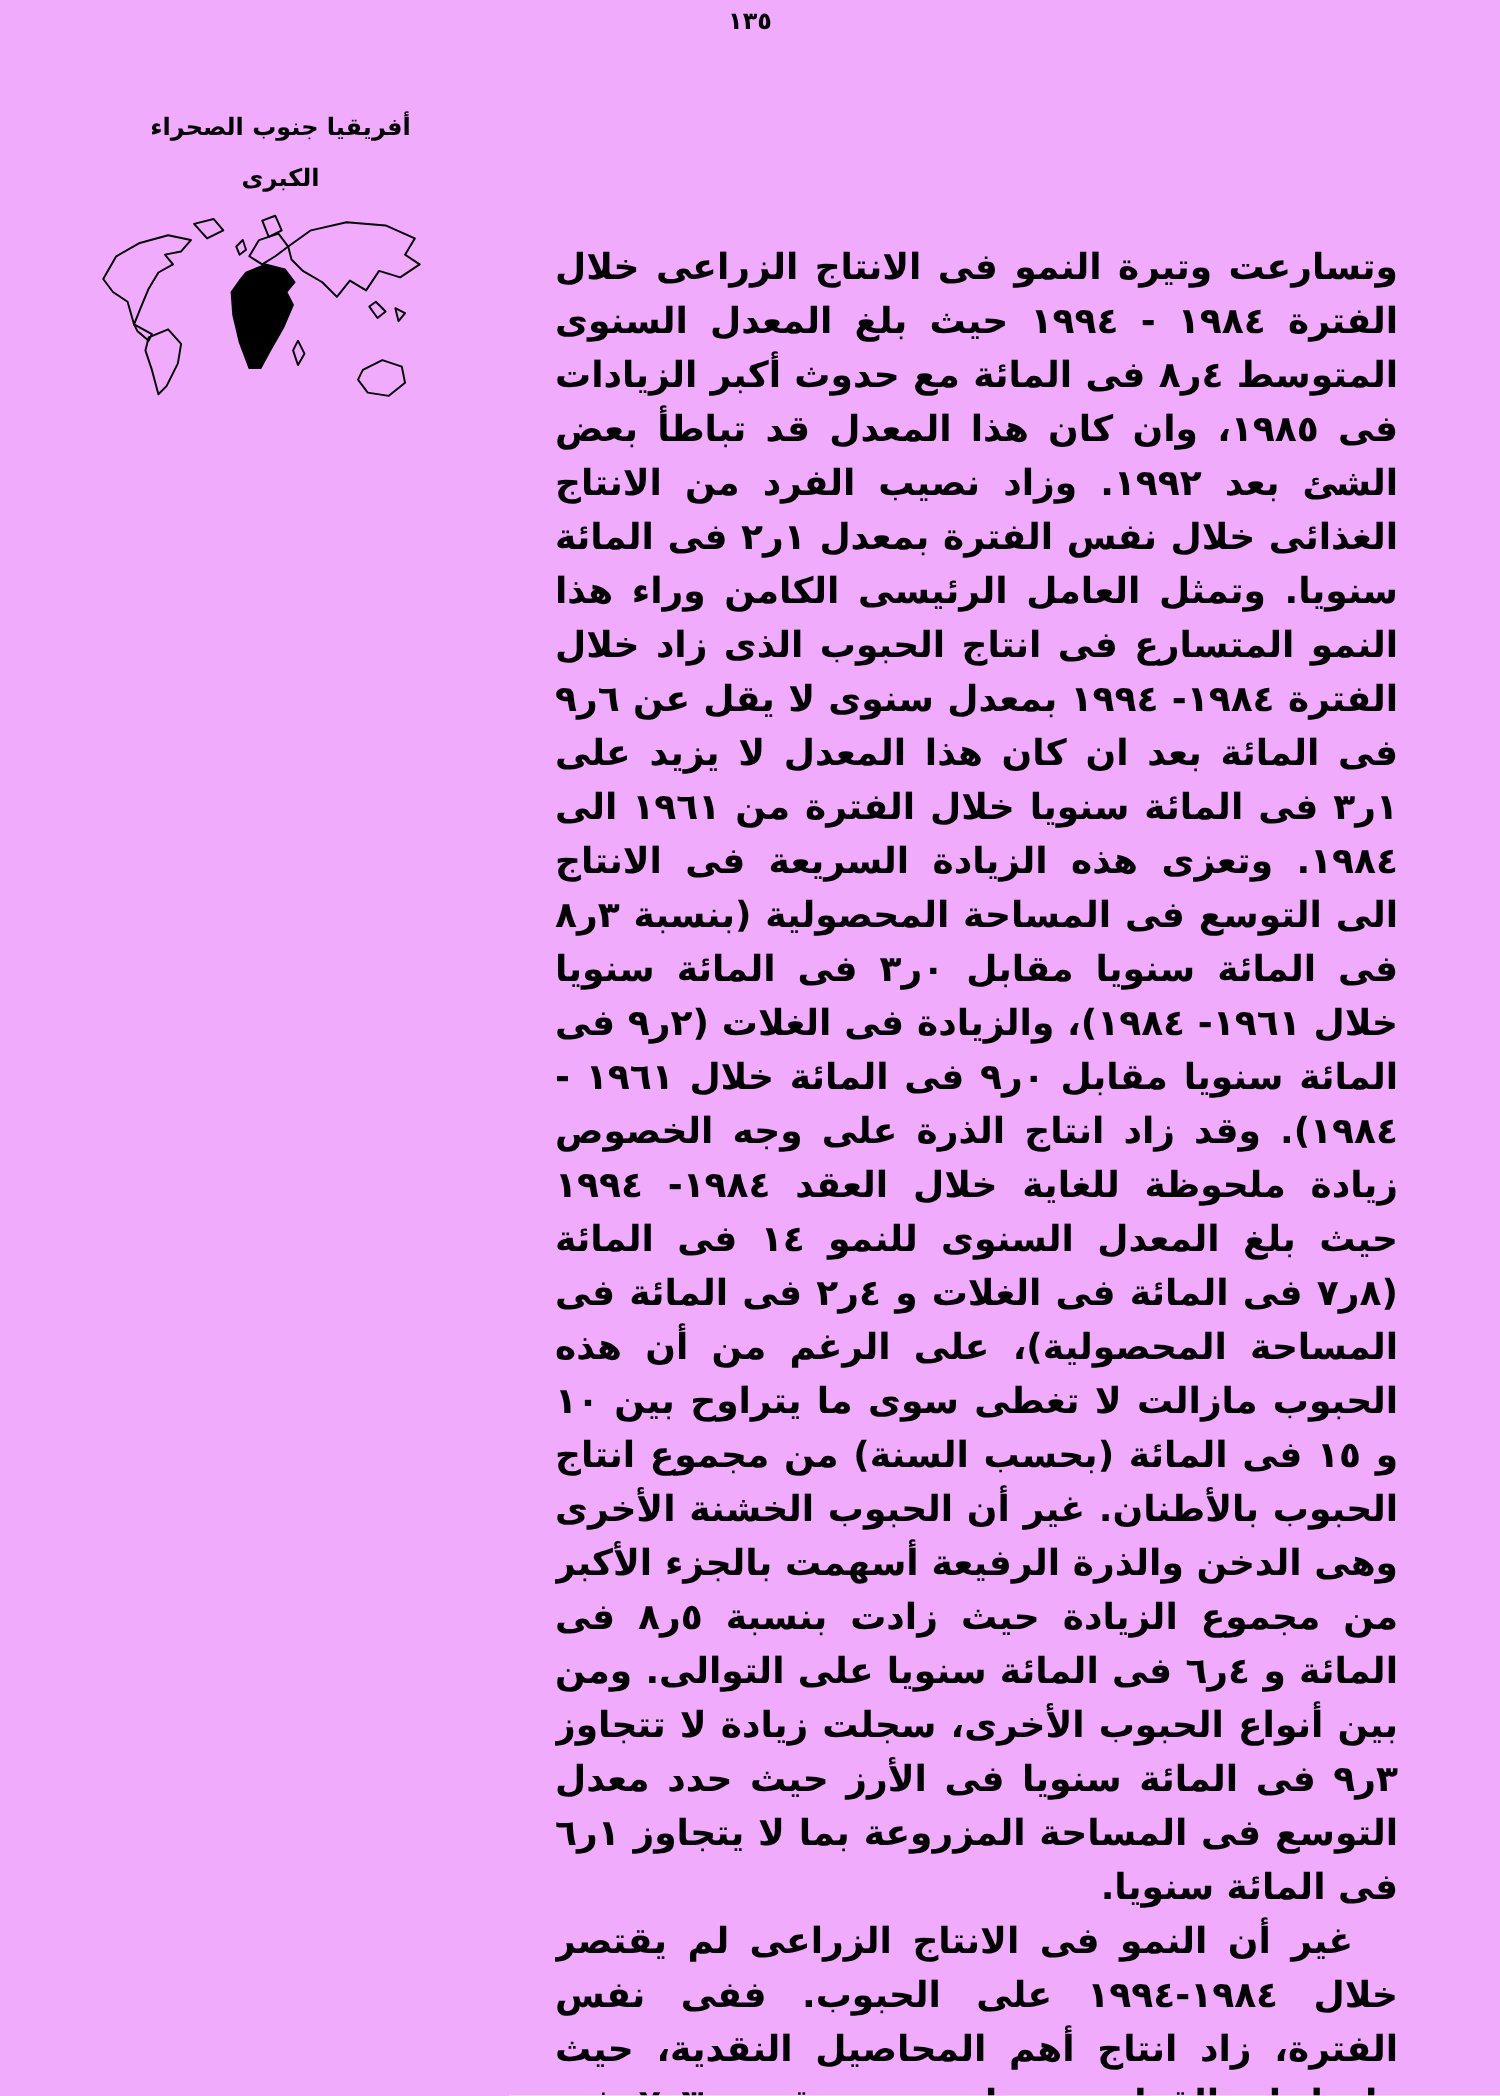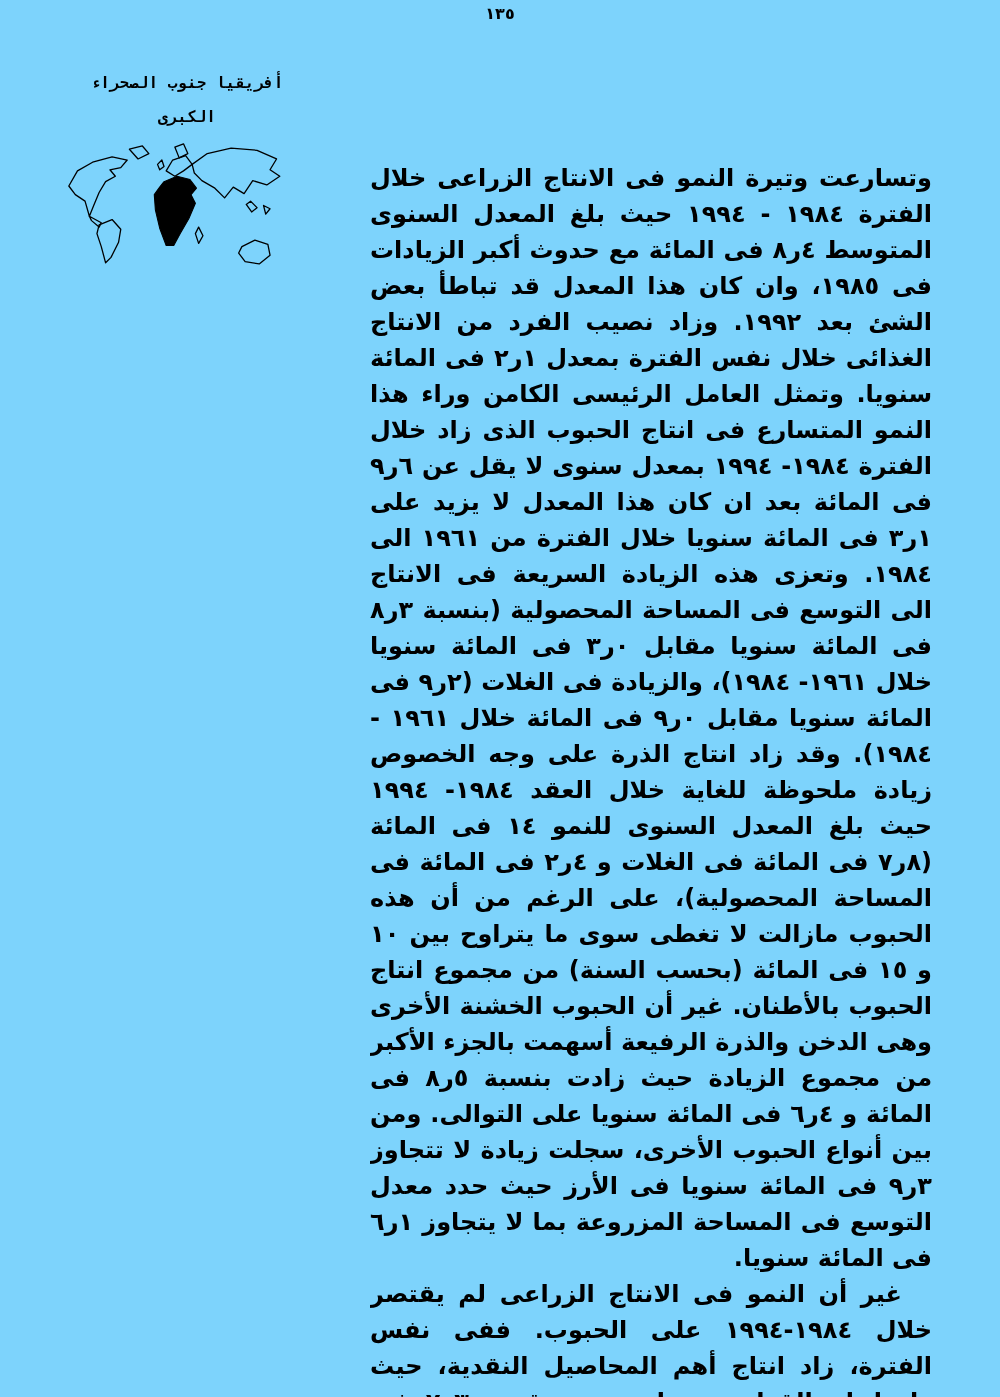"١٣٥" .sheet { background: #7dd3fc -> #f0abfc }
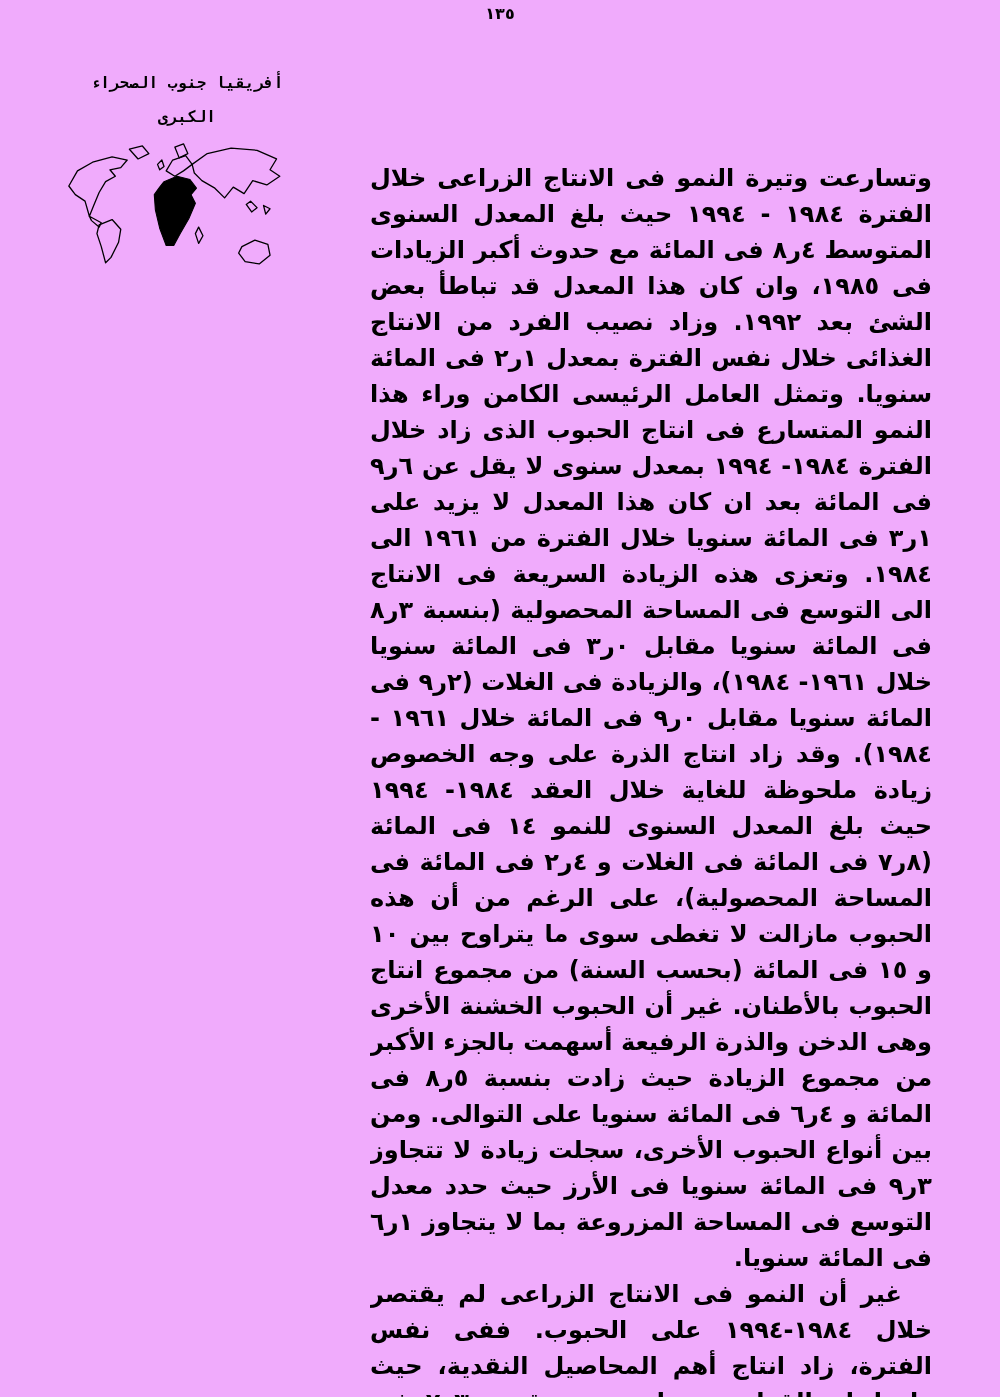"أفريقيا جنوب الصحراء" .region-label { font-family: Liberation Mono, monospace -> none }
